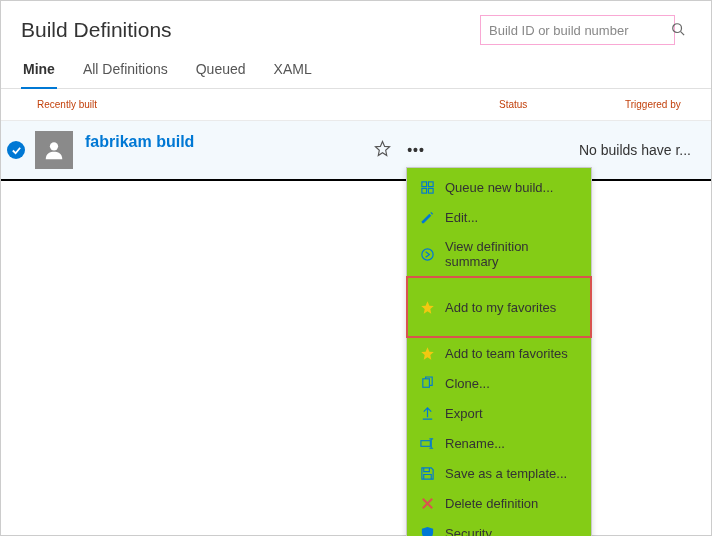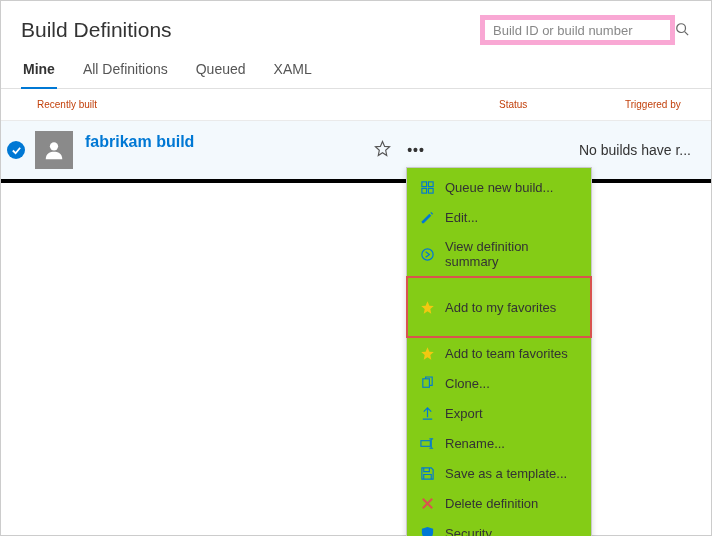"Build ID or build number" .search-box { border: 5px solid #f9a8d4 -> 1px solid #f9a8d4 }
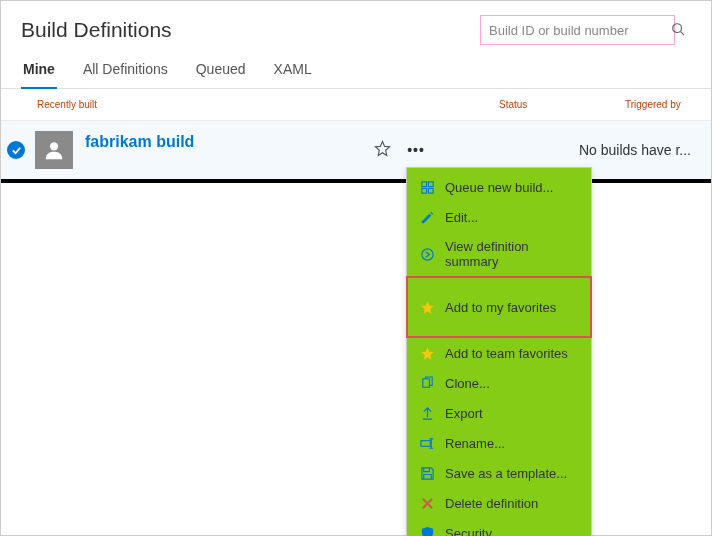"fabrikam build" .row { border-bottom: 4px solid #000000 -> 2px solid #000000 }
